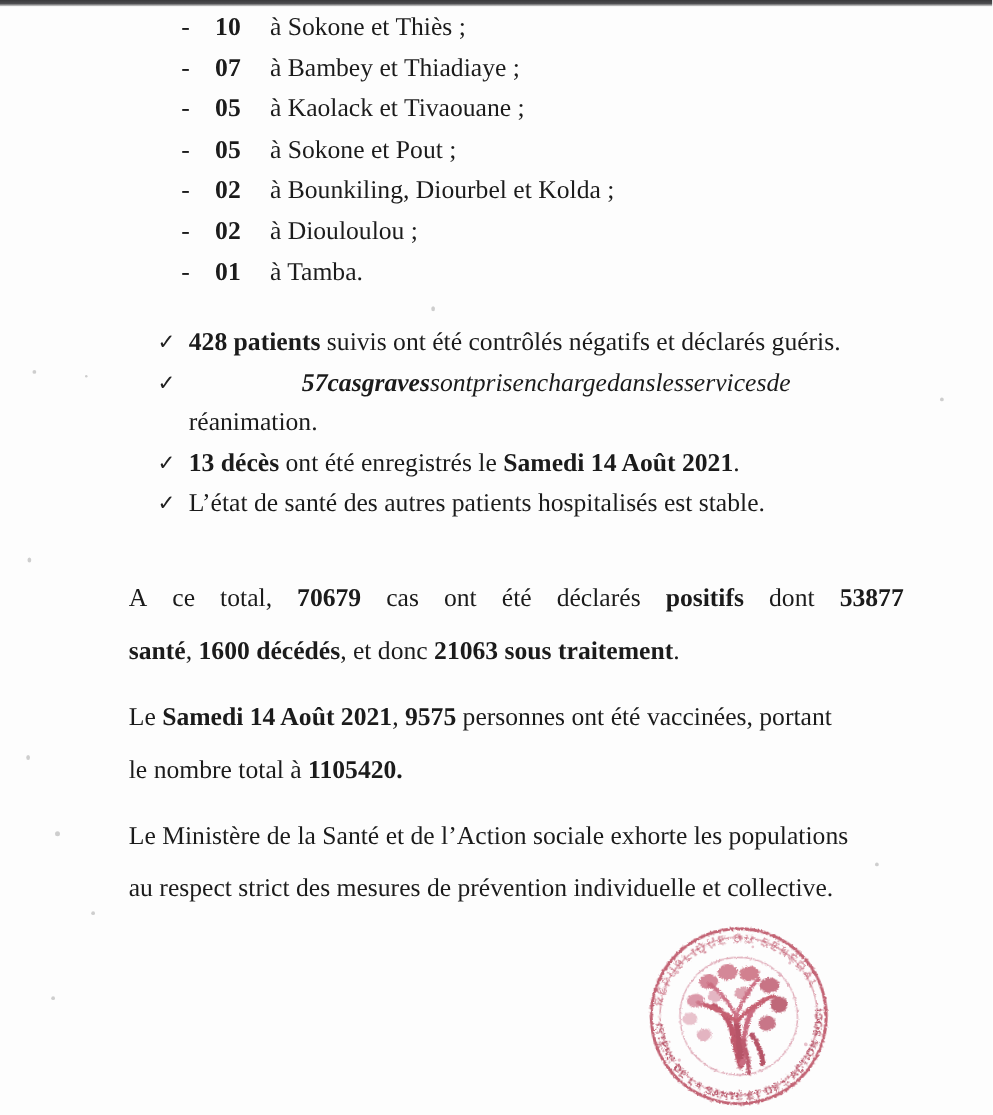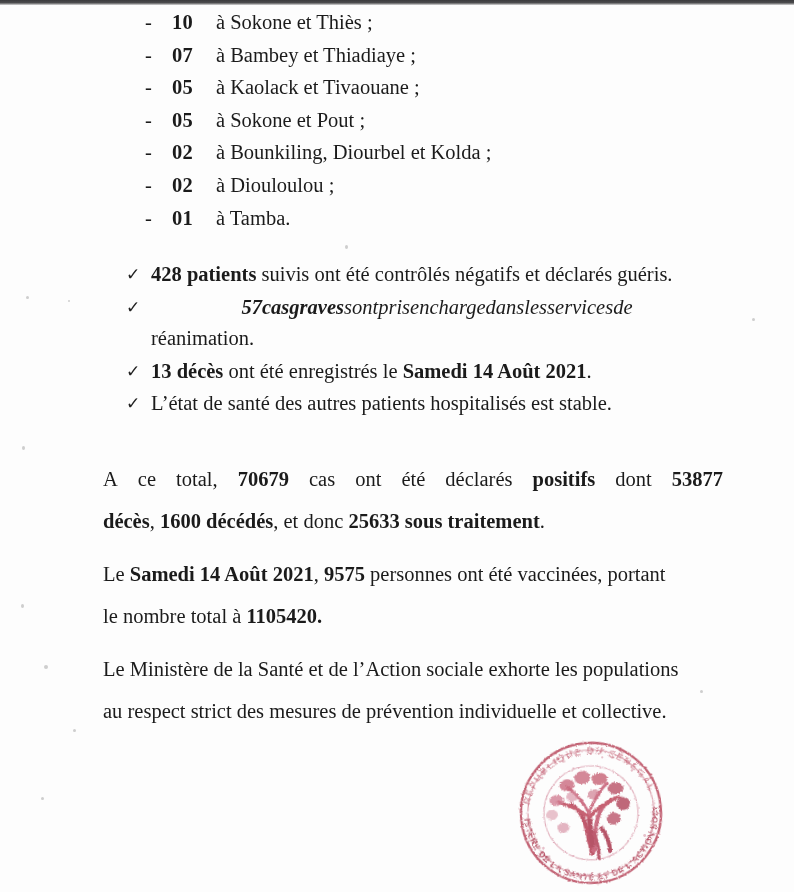"décès" b { text: décès -> santé }
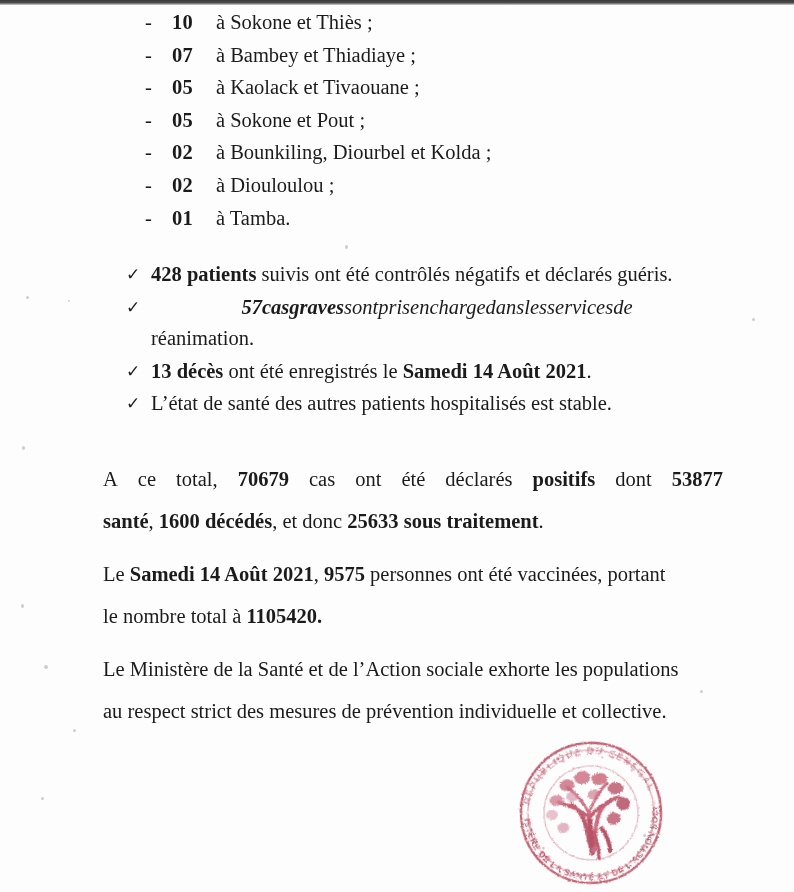"25633 sous traitement" b { text: 25633 -> 21063 }
